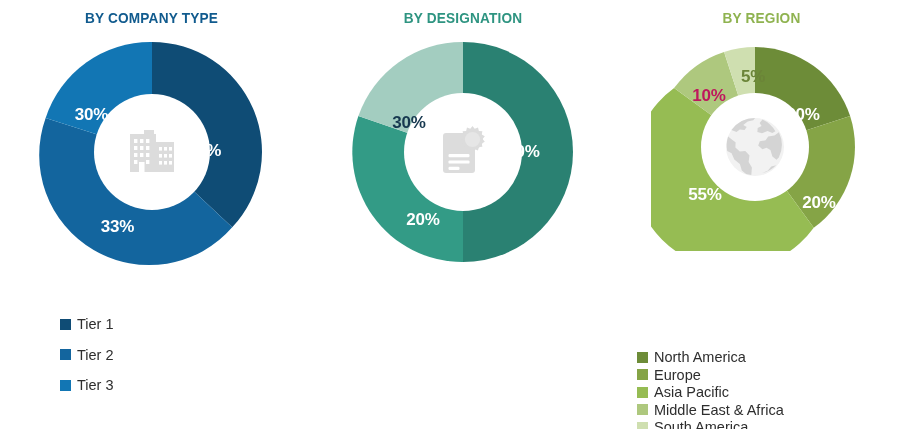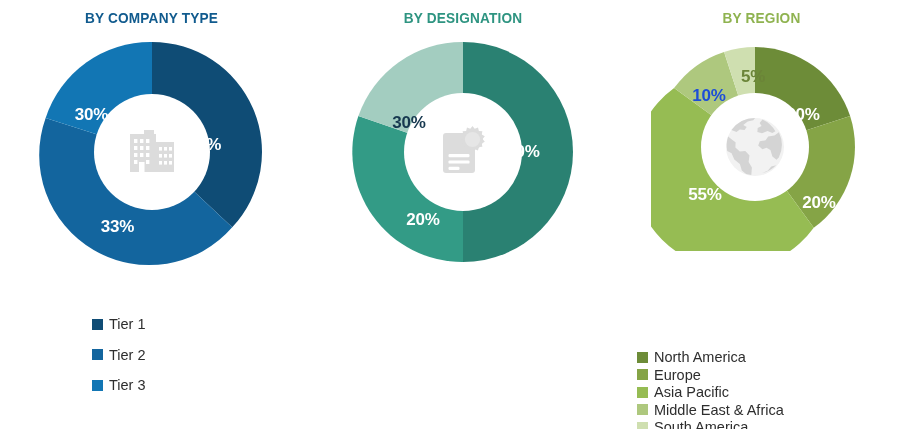"10%" div.donut-label { color: #1d4ed8 -> #be185d }
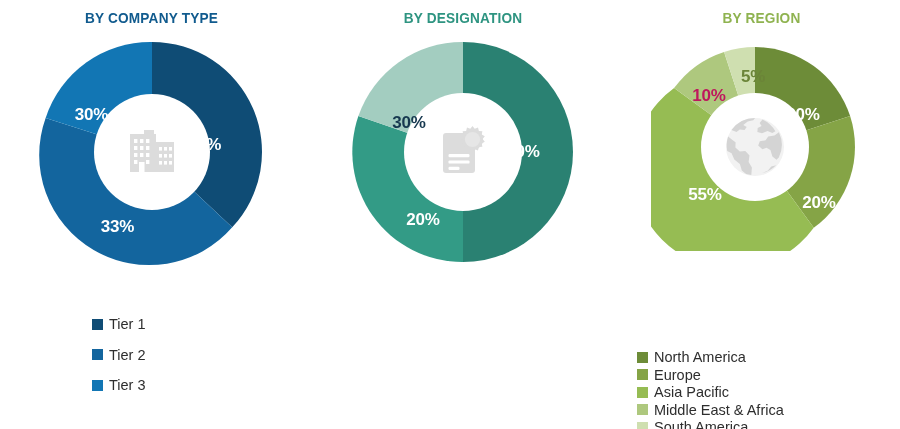"37%" div.donut-label { top: 107px -> 113px }
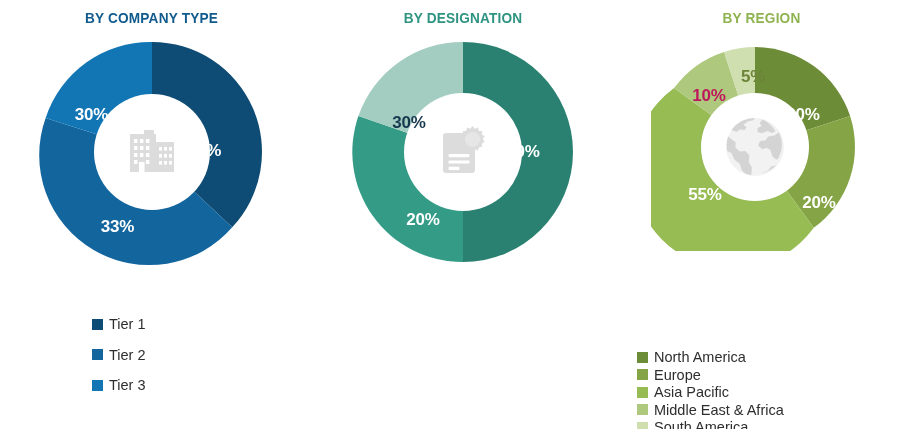"Tier 1" .legend-company { padding-left: 92px -> 60px }
